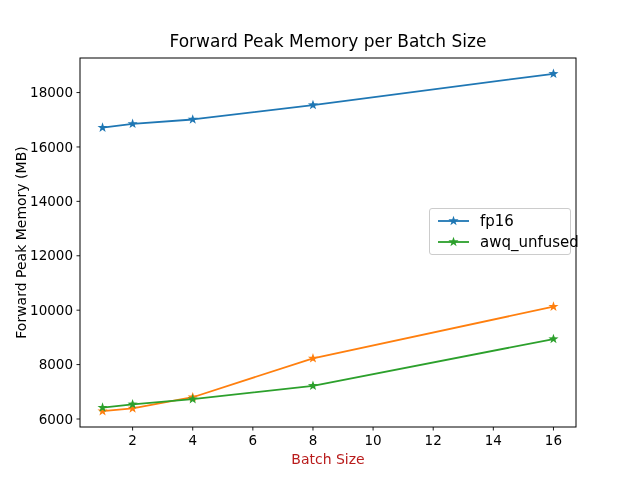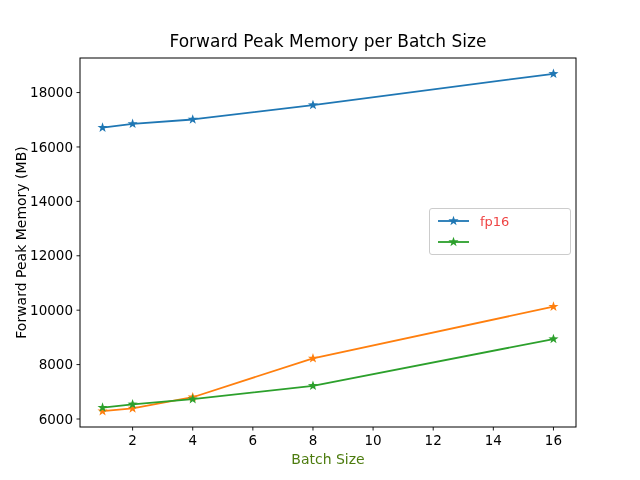"fp16" .legend-item span { color: #ef4444 -> #000000; font-size: 13px -> 15px }
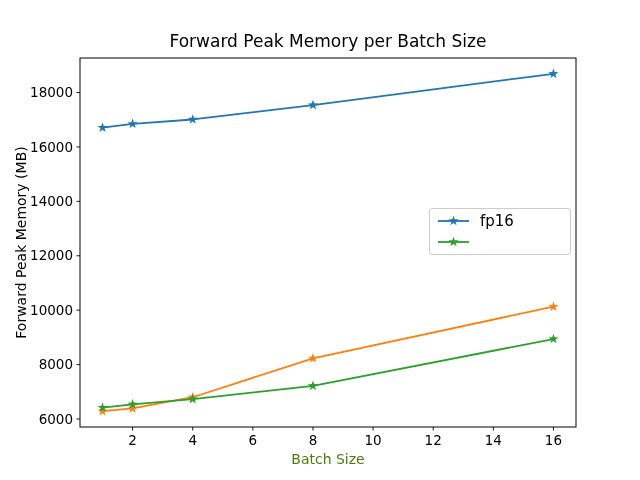"awq_unfused" span { html: none -> <span>awq_unfused</span> }
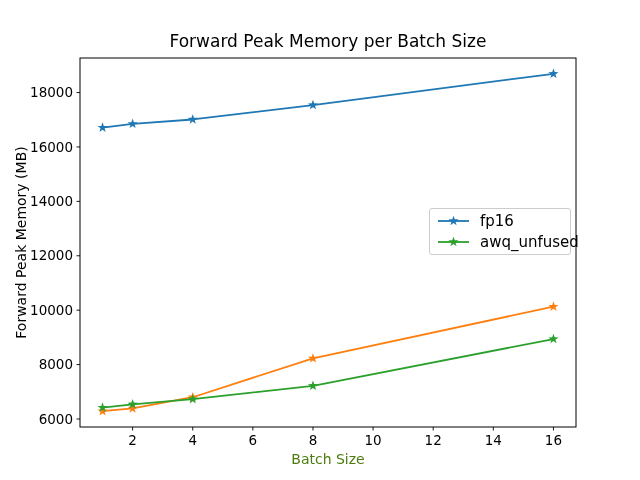"Batch Size" .xlabel { color: #4d7c0f -> #b91c1c }
